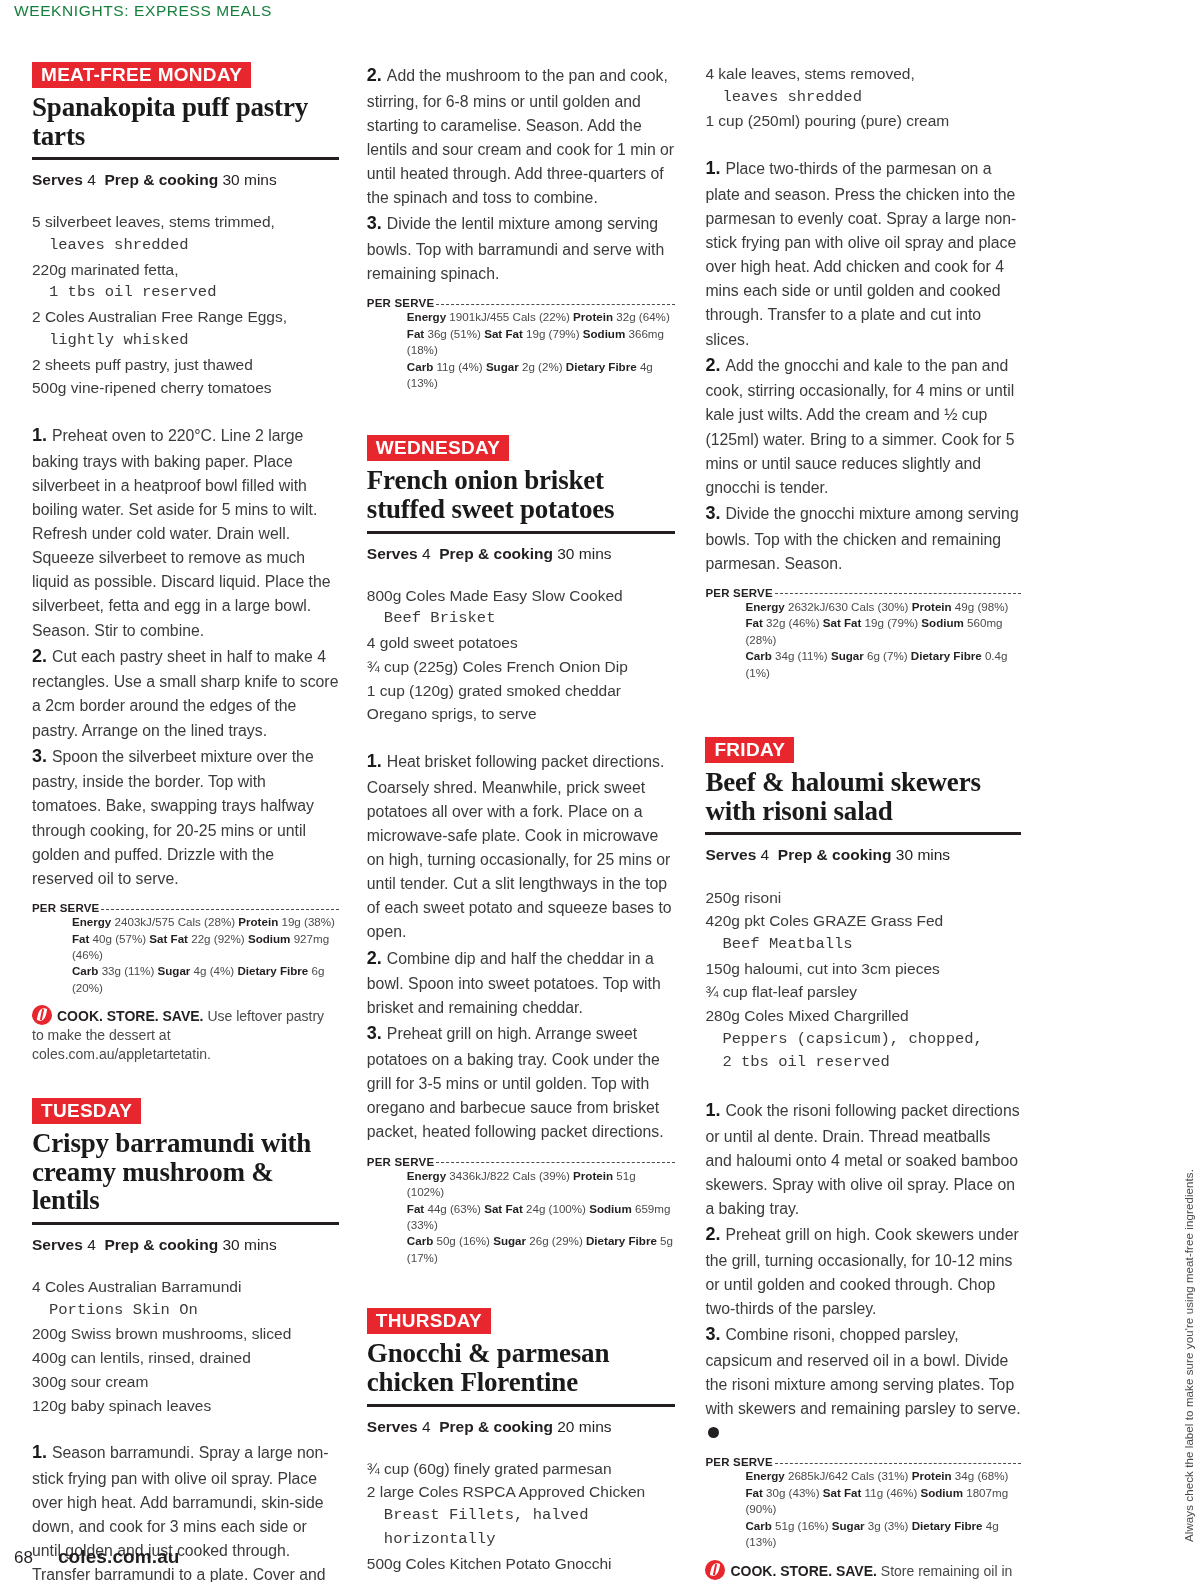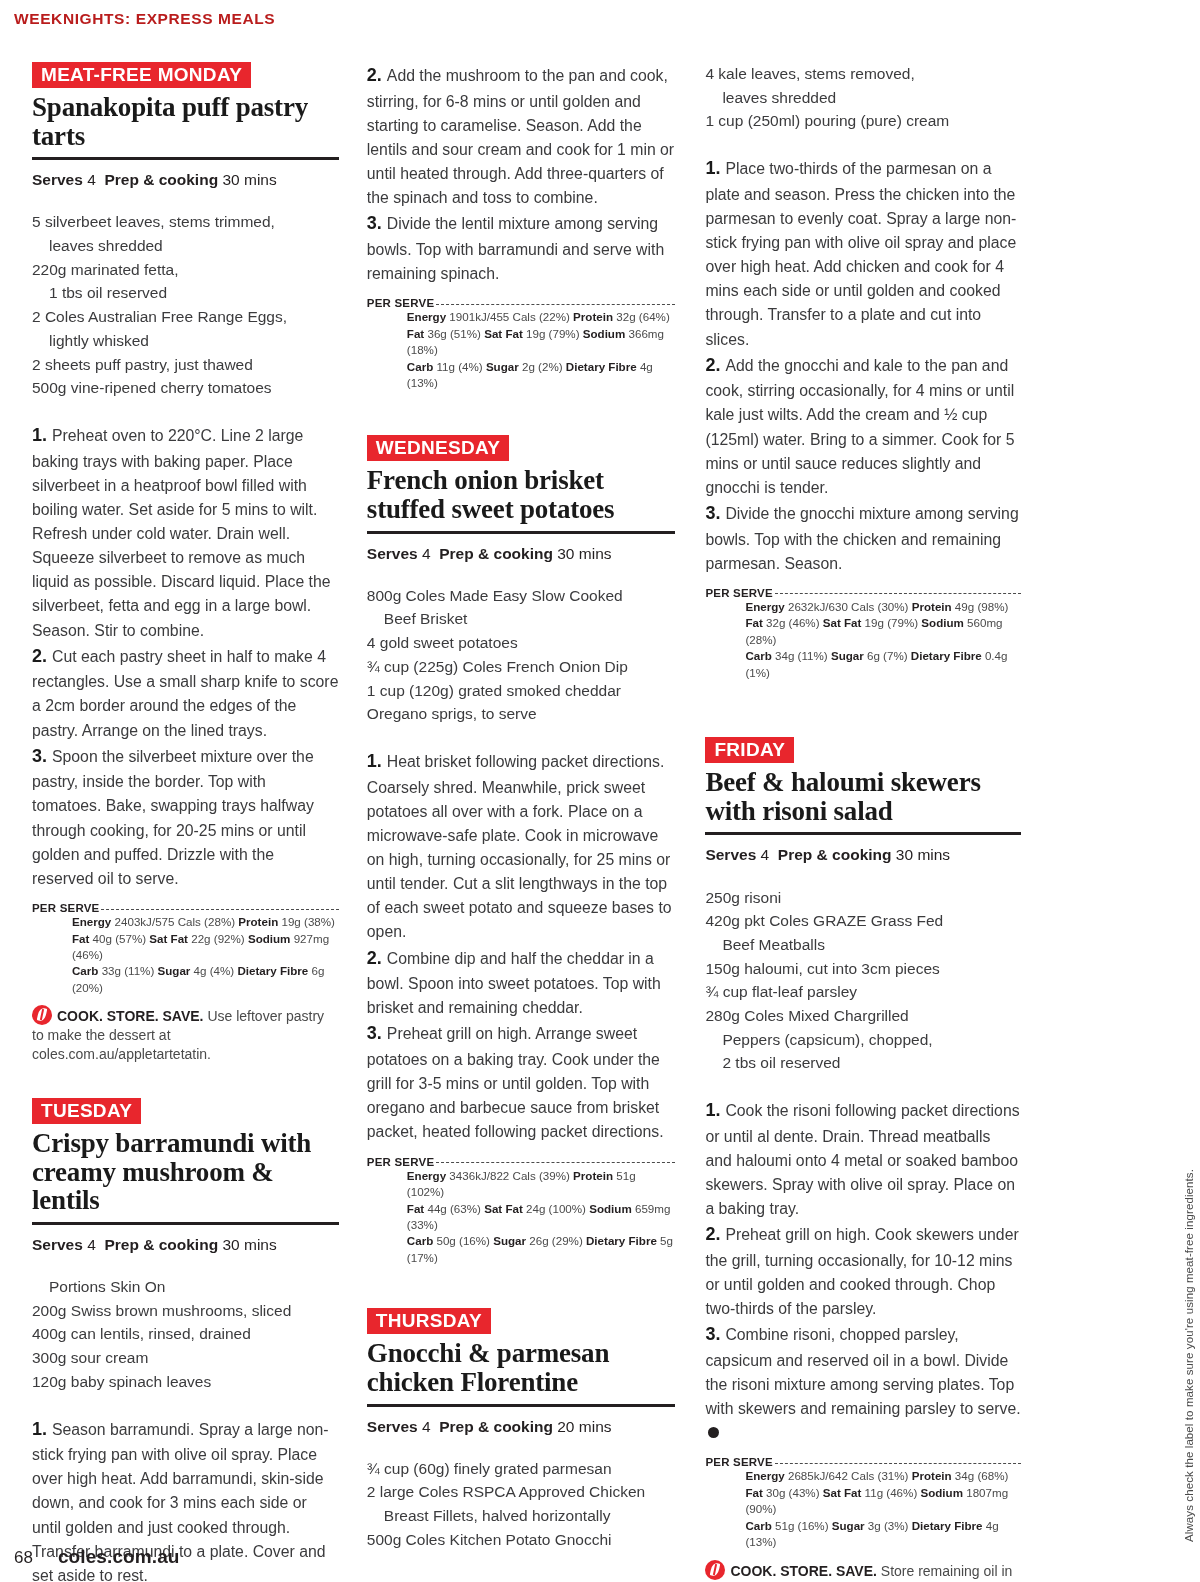"WEEKNIGHTS: EXPRESS MEALS" .runhead { color: #b91c1c -> #15803d; font-weight: bold -> normal; top: 10px -> 2px }
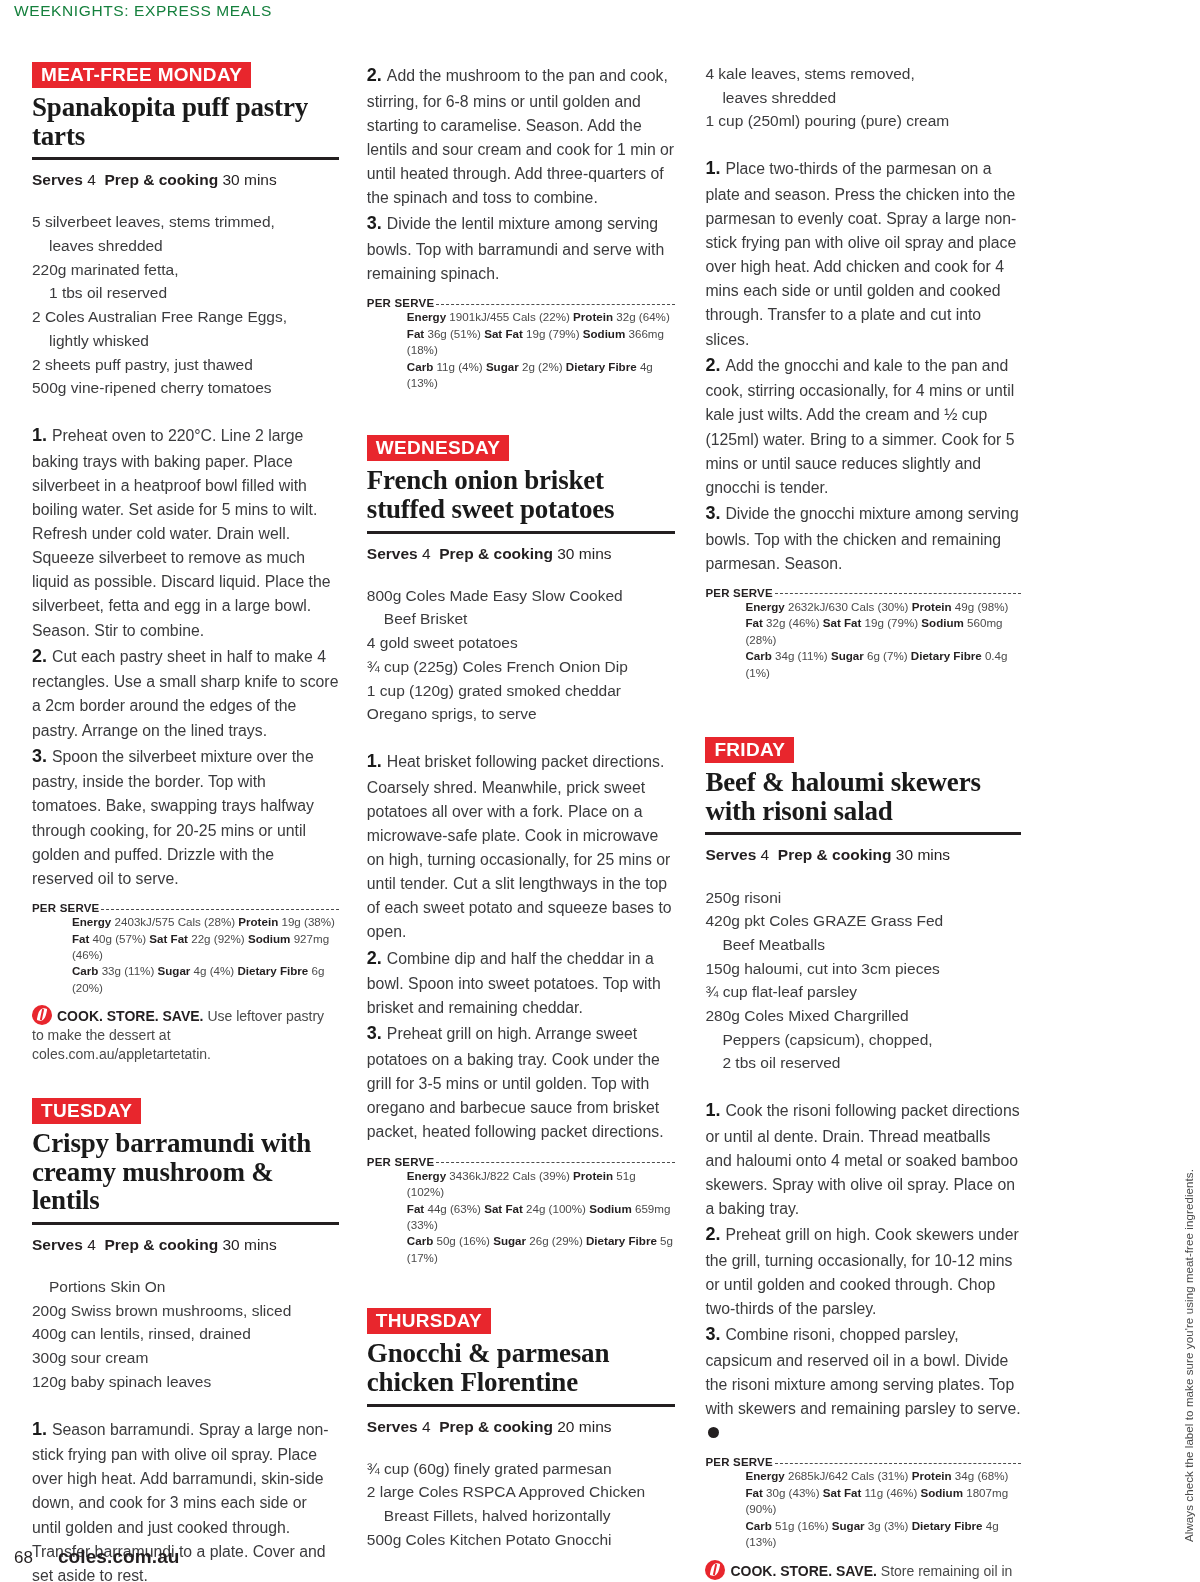"leaves shredded" .ing-cont { font-family: none -> Liberation Mono, monospace }
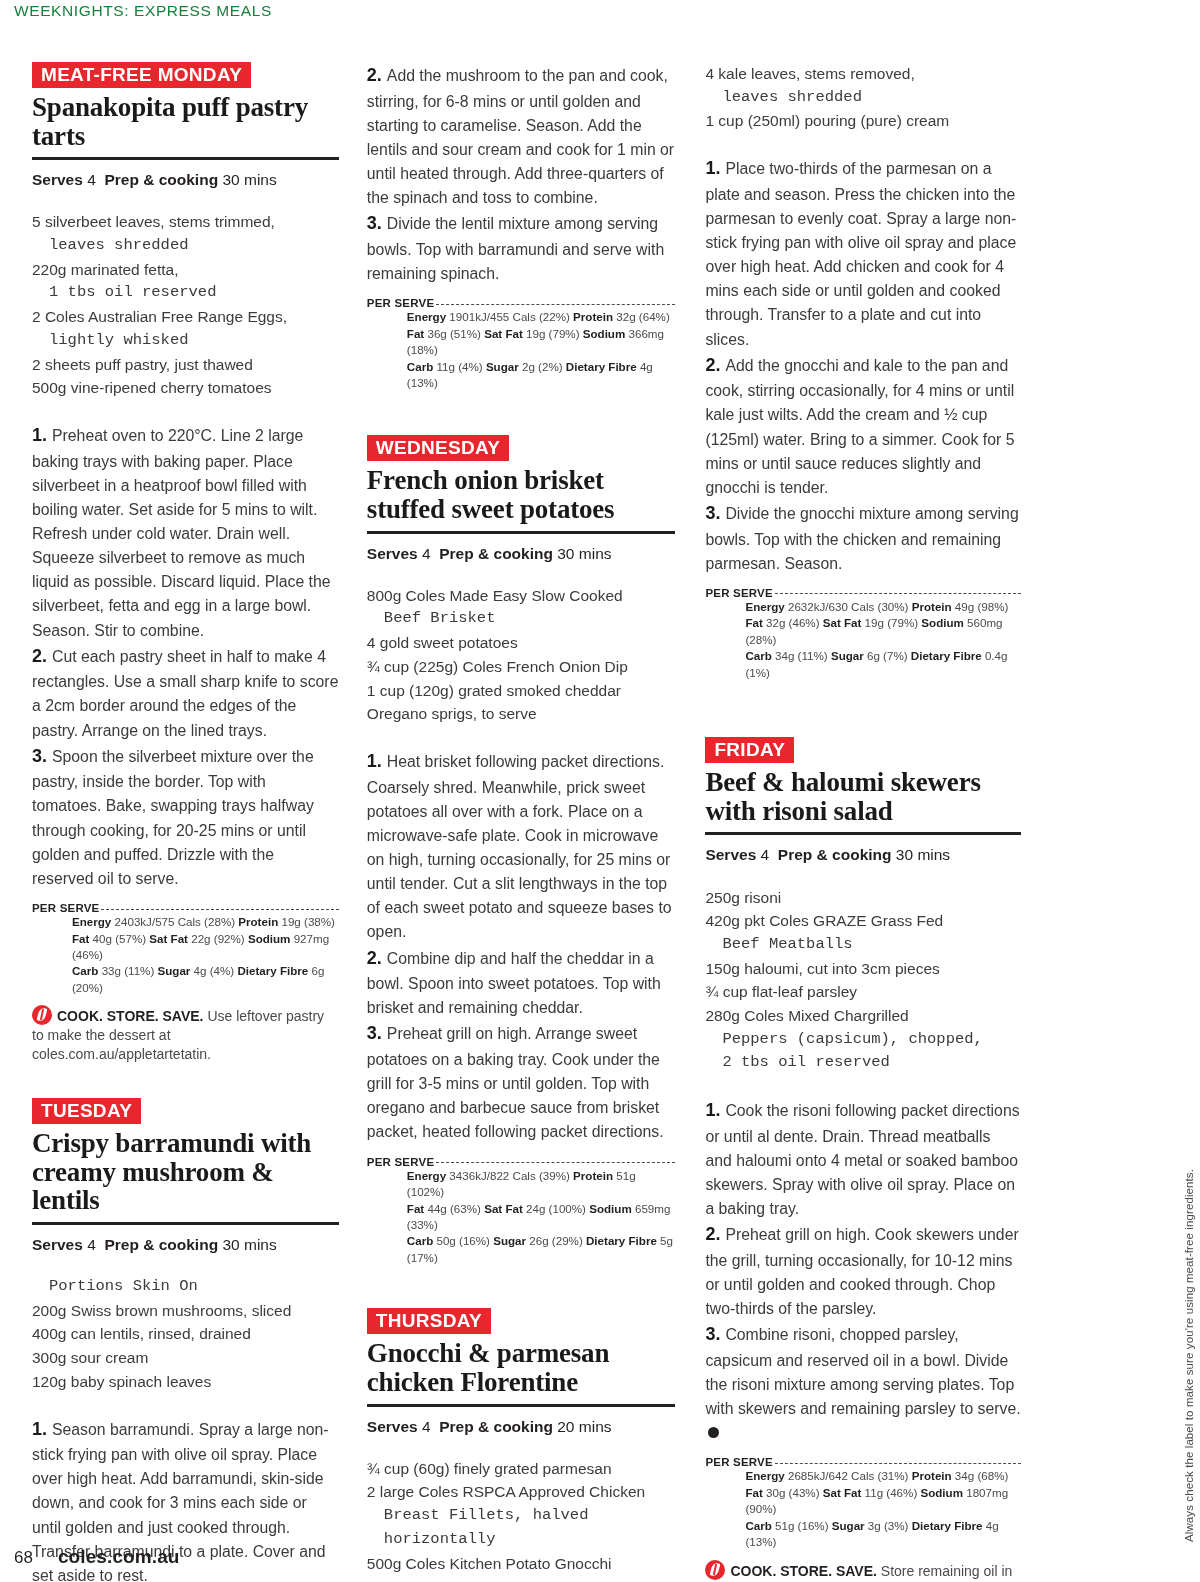"4 Coles Australian Barramundi" div { html: none -> <div>4 Coles Australian Barramundi</div> }
